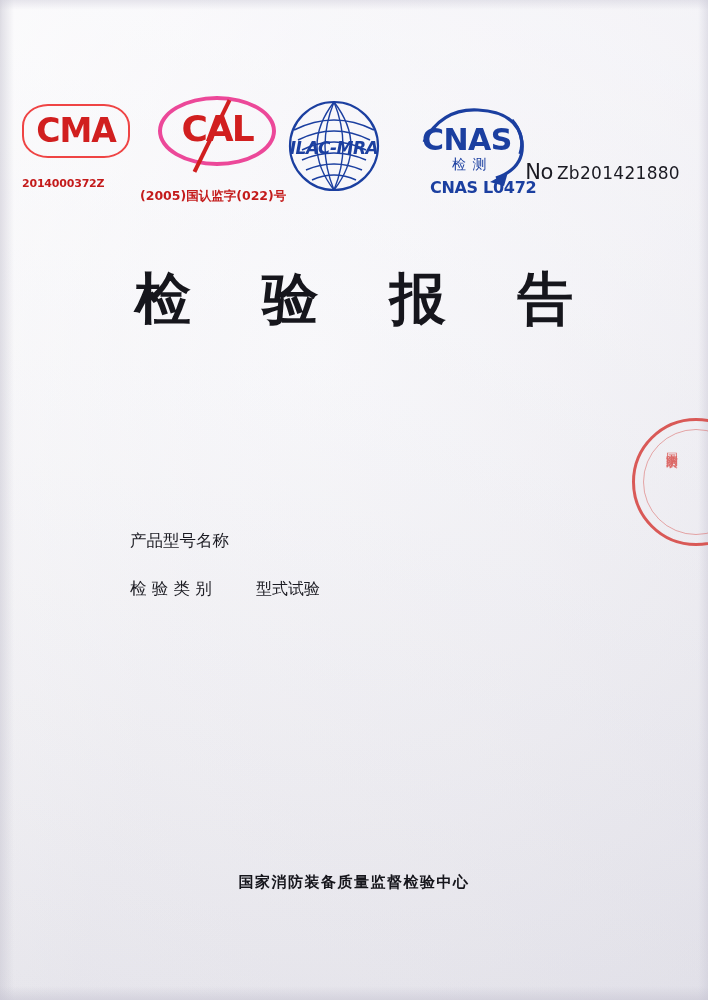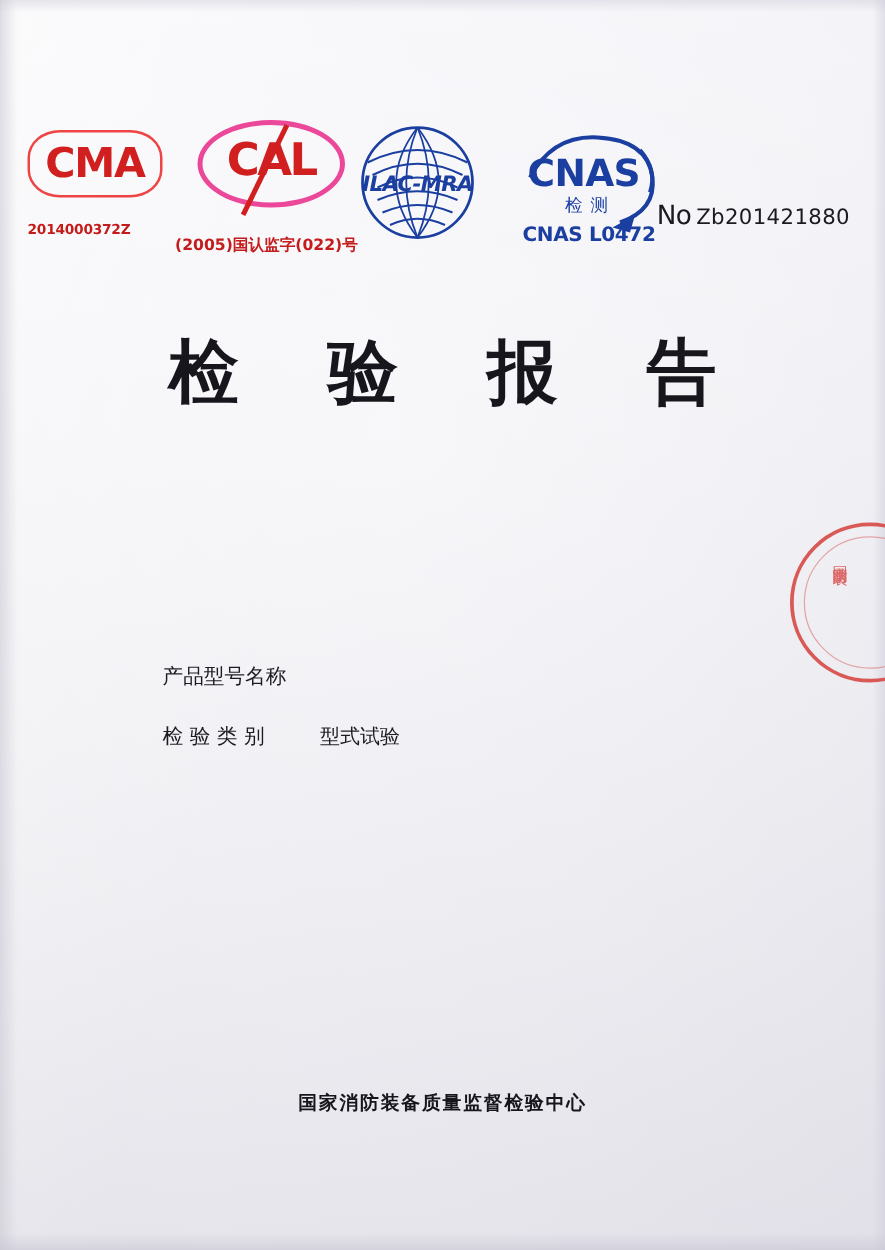"CNAS L0472" .cnas-code { left: 2px -> 14px }
